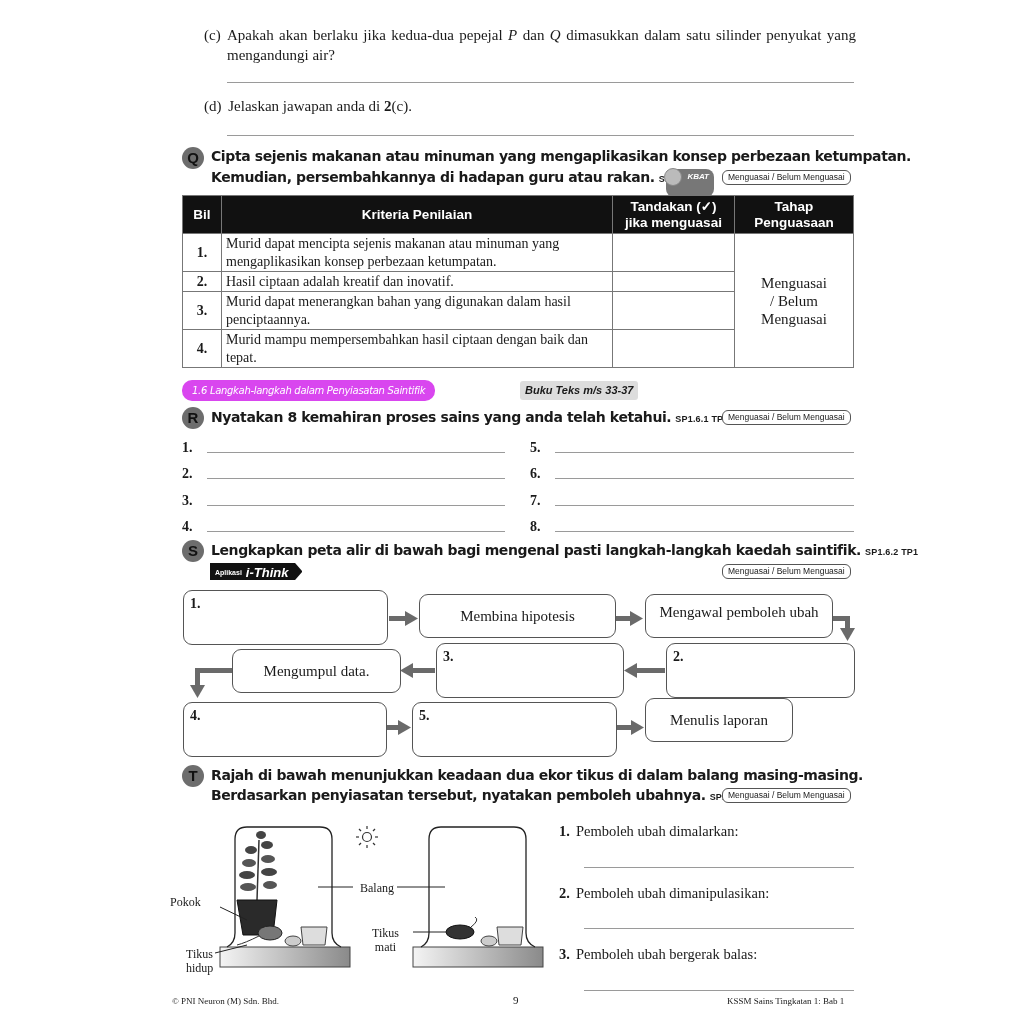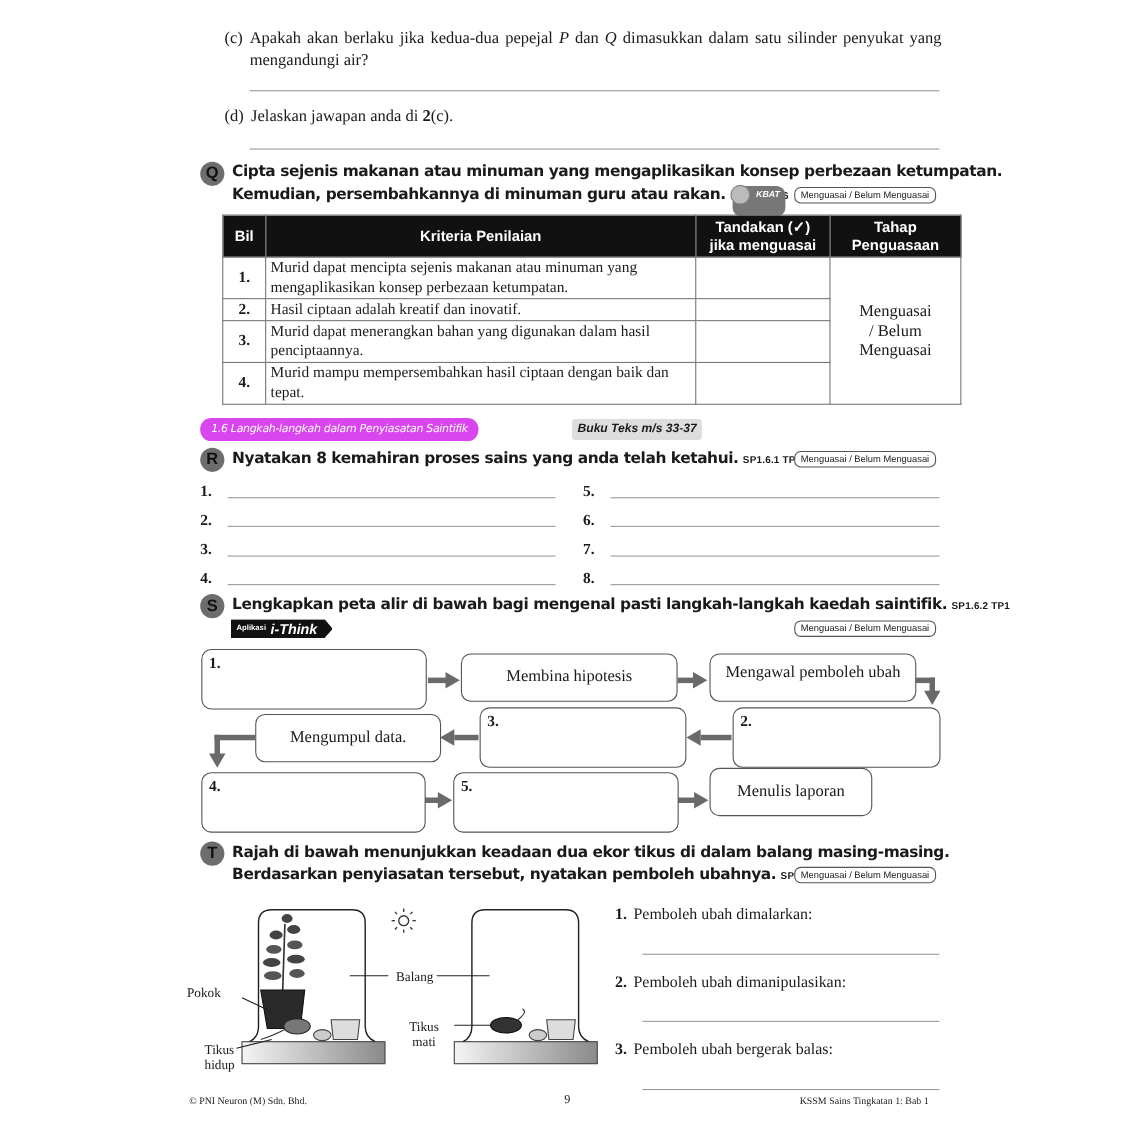"Kemudian, persembahkannya di minuman" span { text: minuman -> hadapan }
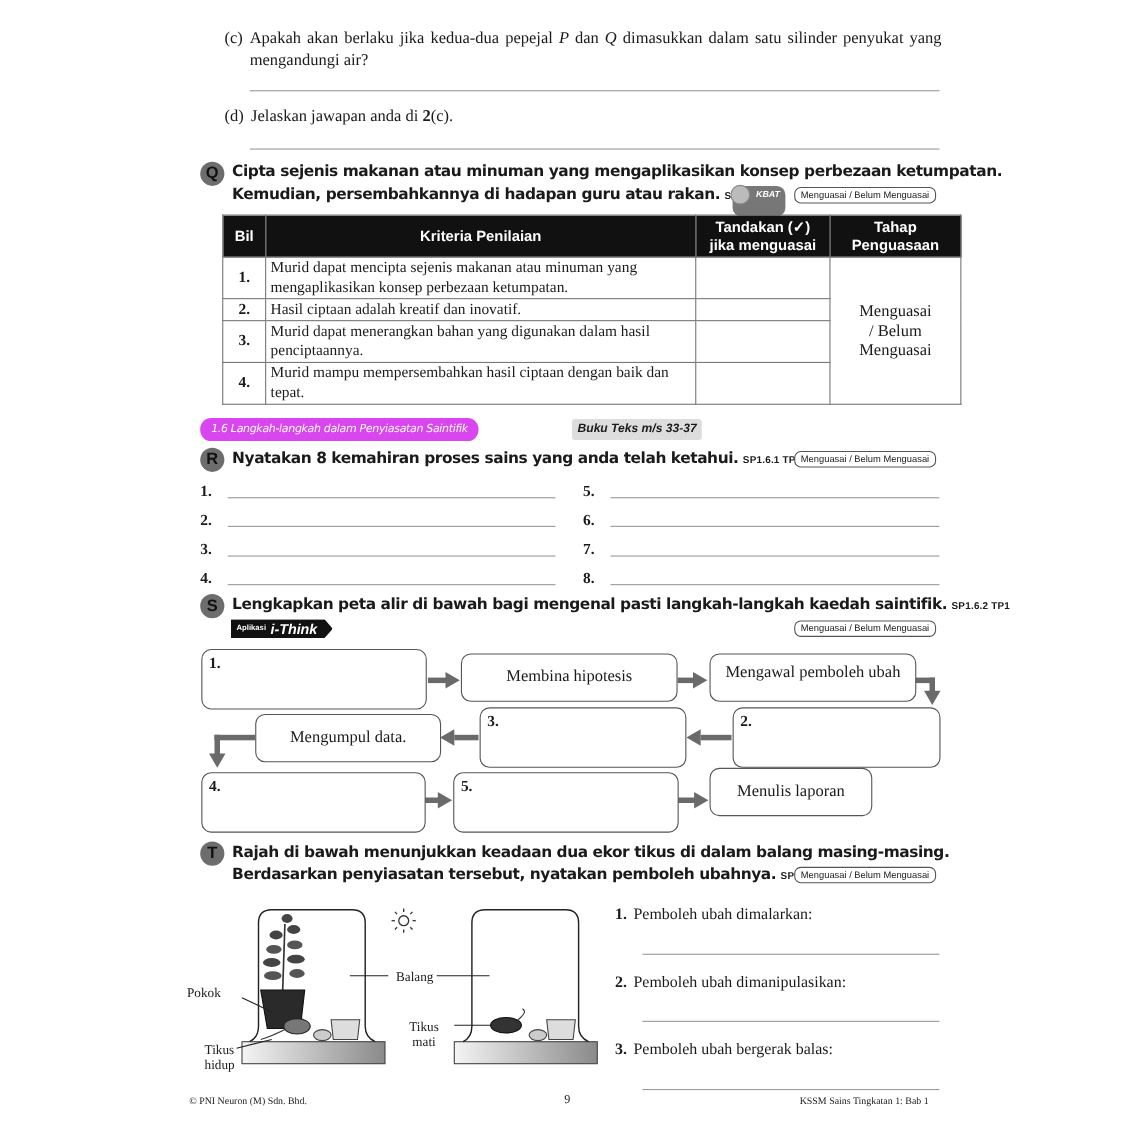"Bil" table.crit { margin-left: 20px -> none }
